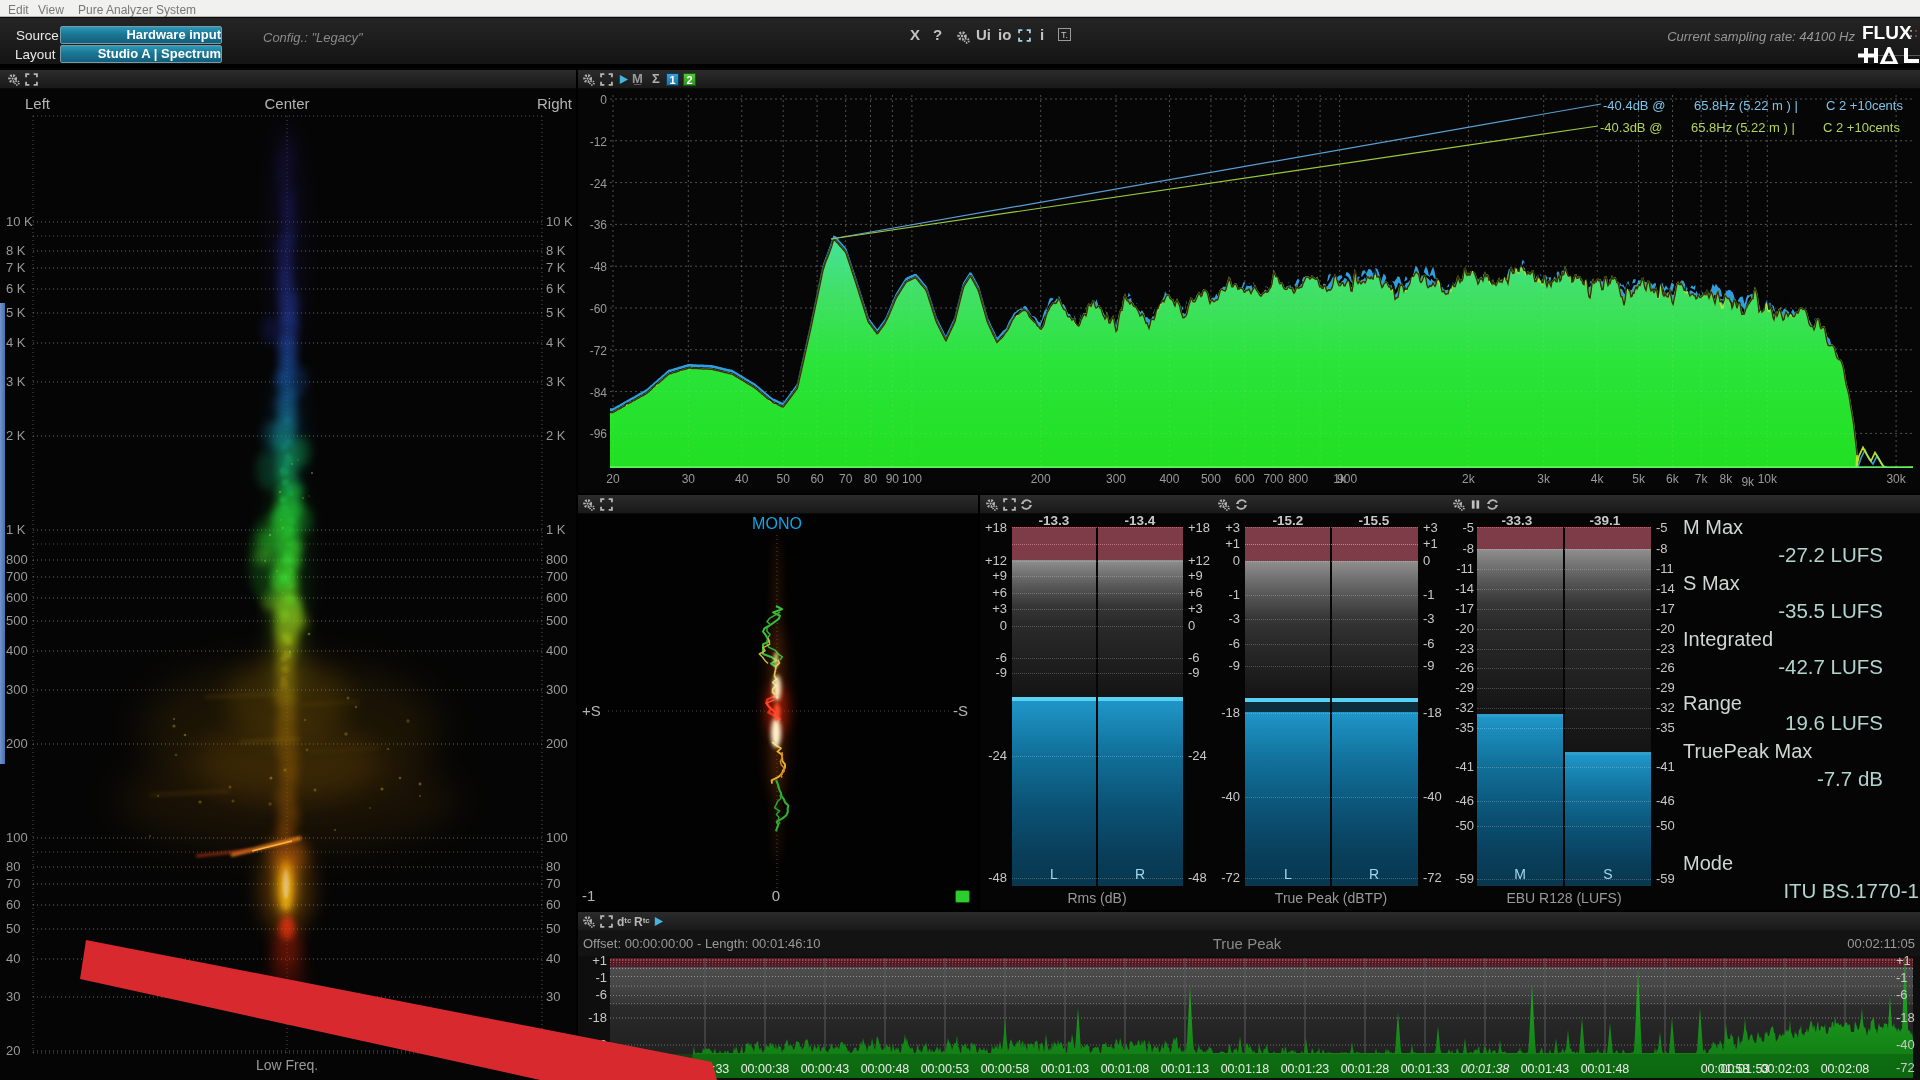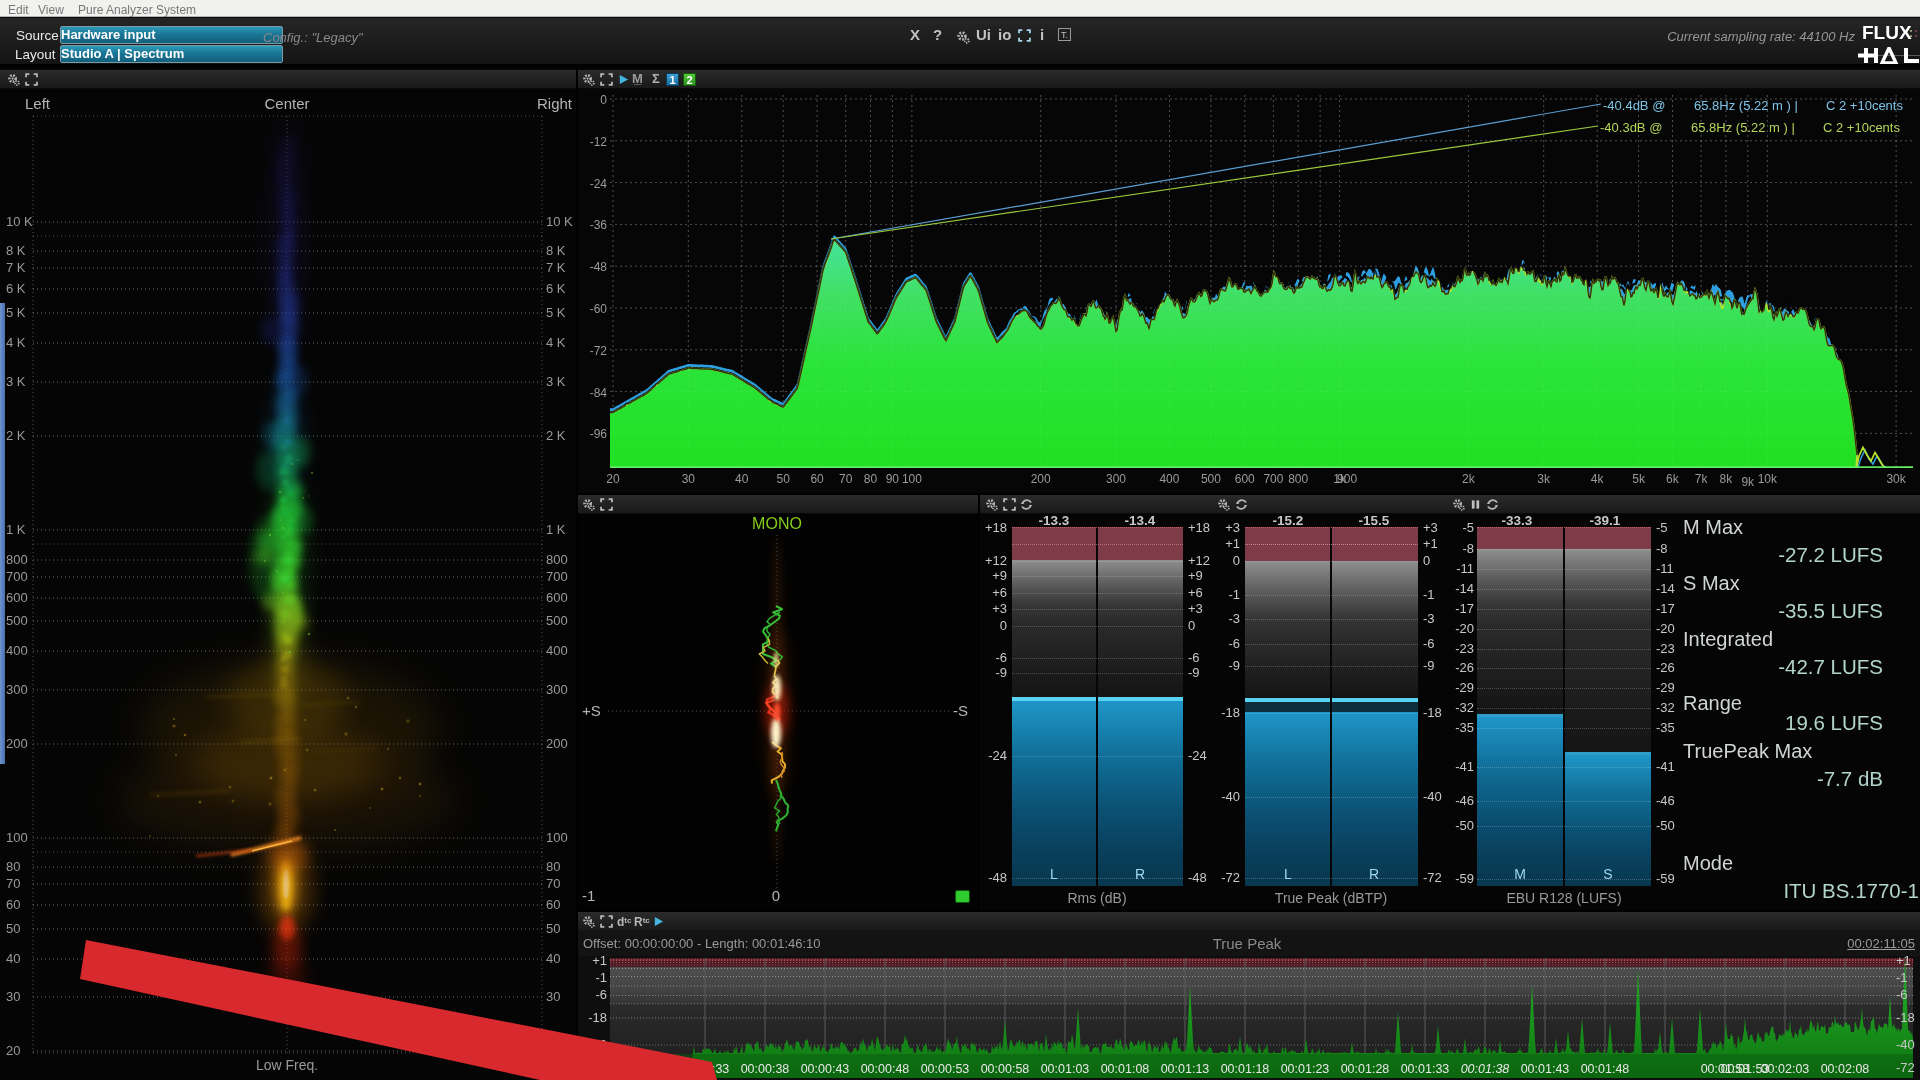"Hardware input" .tbtn { text-align: left -> right; width: 223px -> 162px }
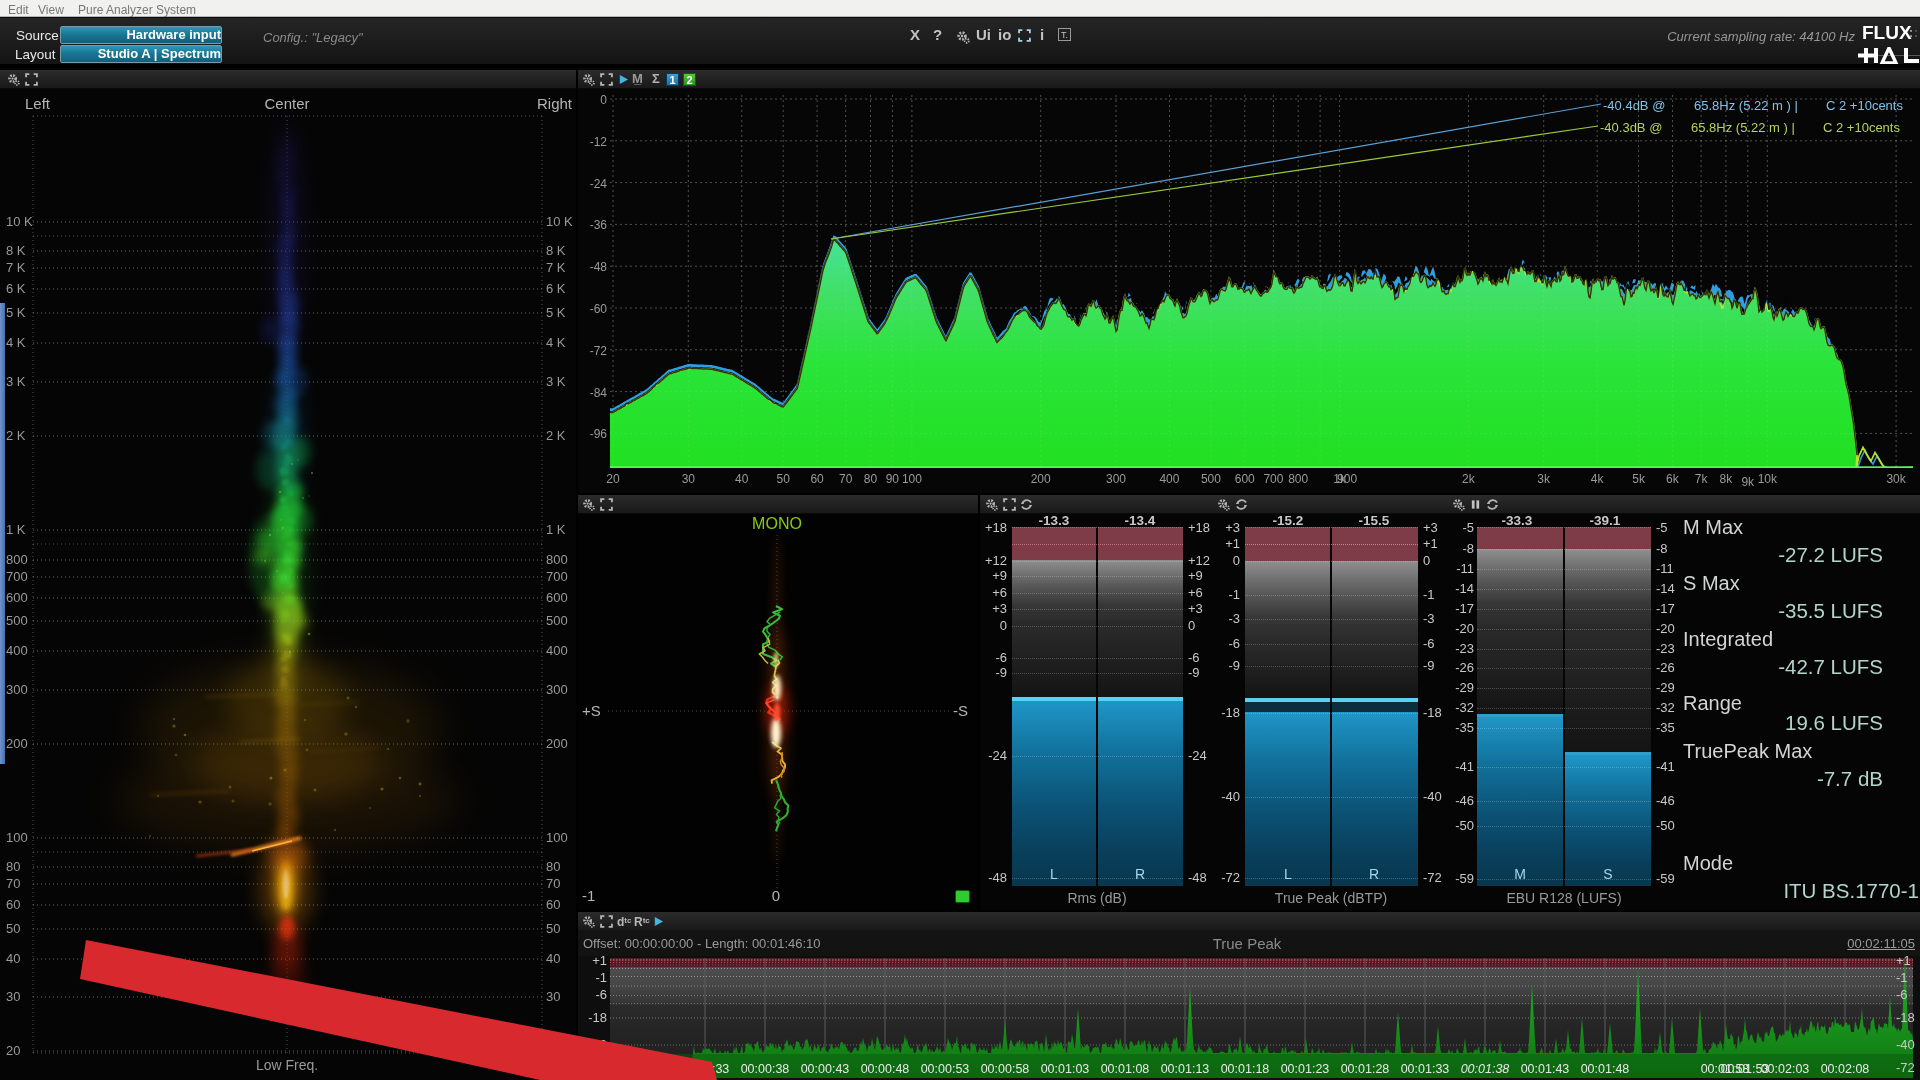"MONO" .g16 { color: #84cc16 -> #0ea5e9 }
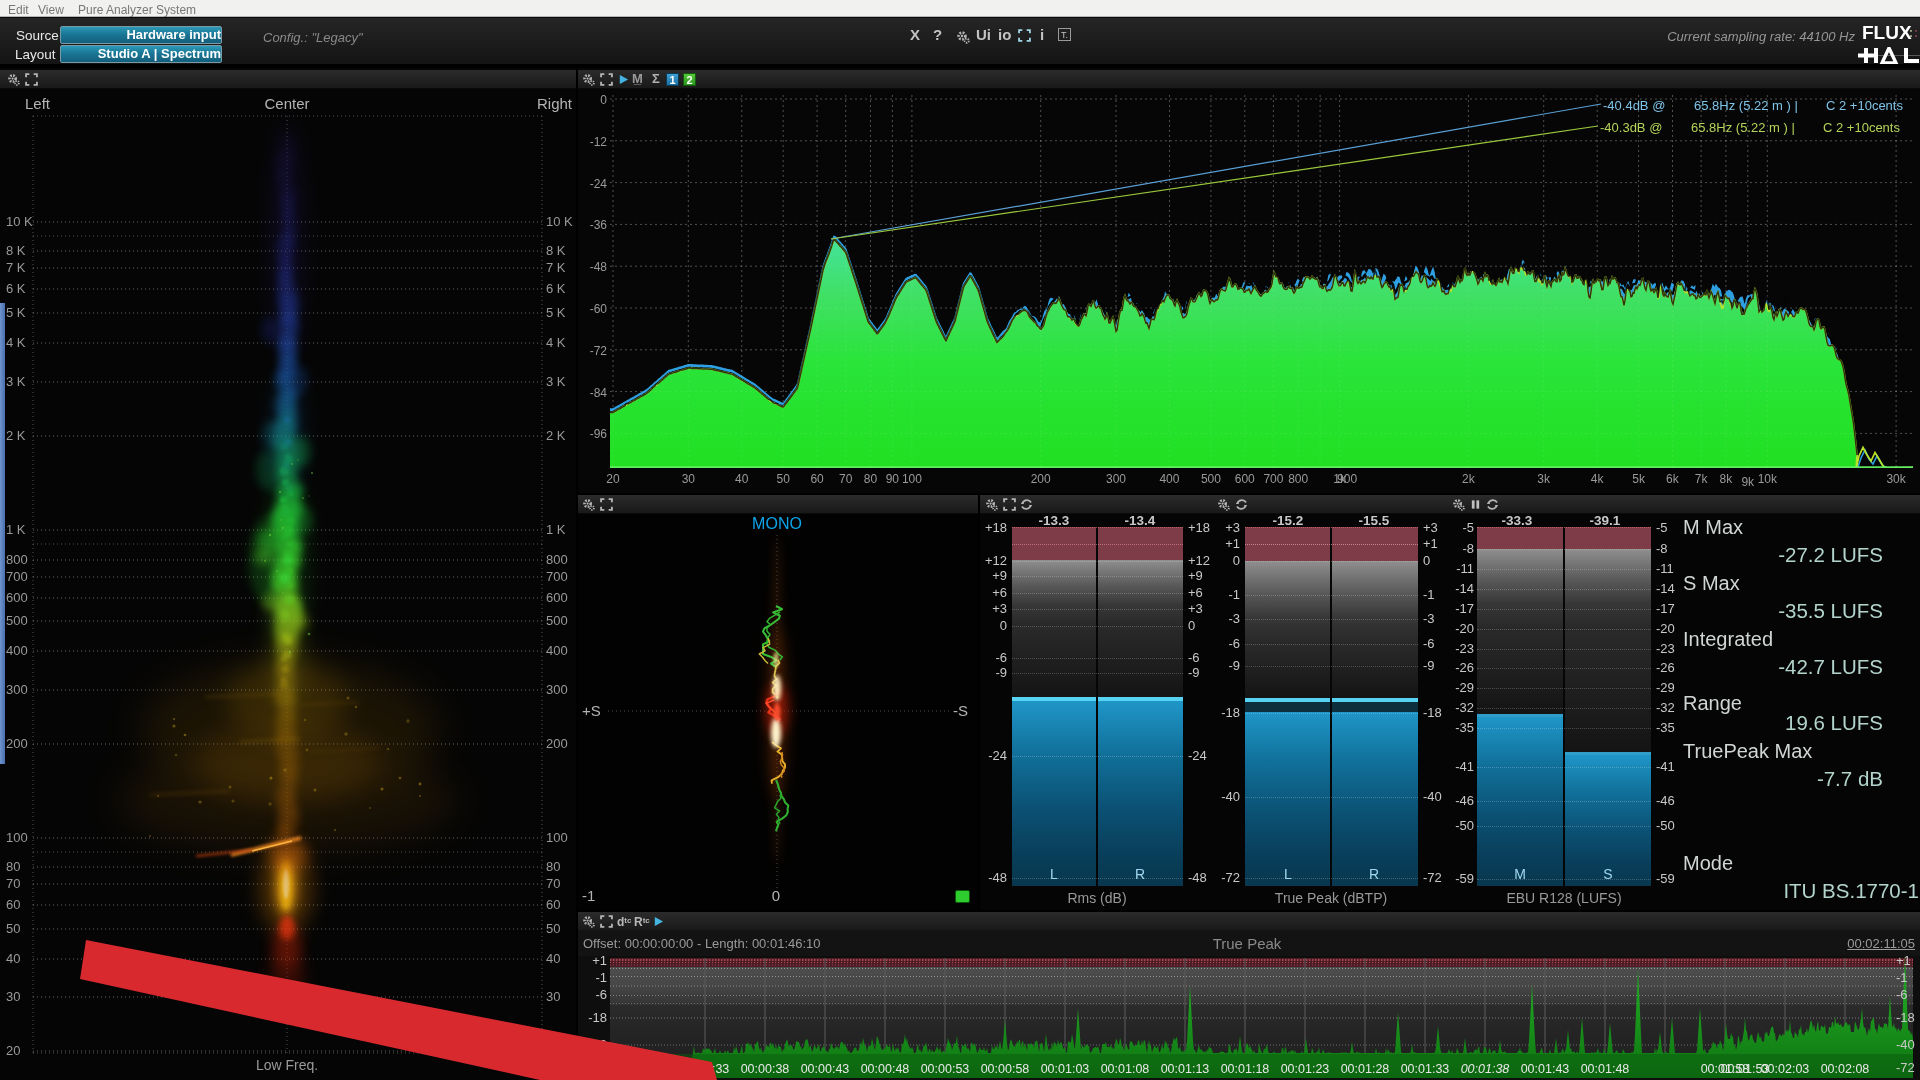"00:02:11:05" span.lb { text-decoration: underline -> none }
